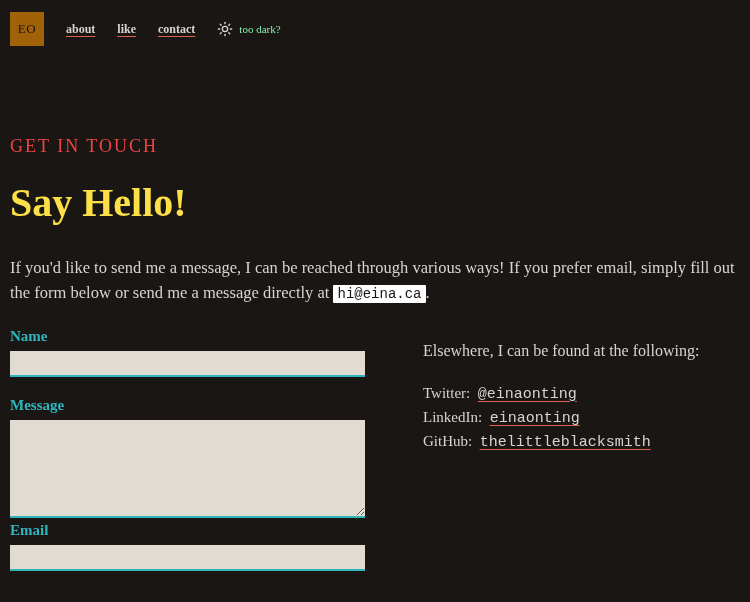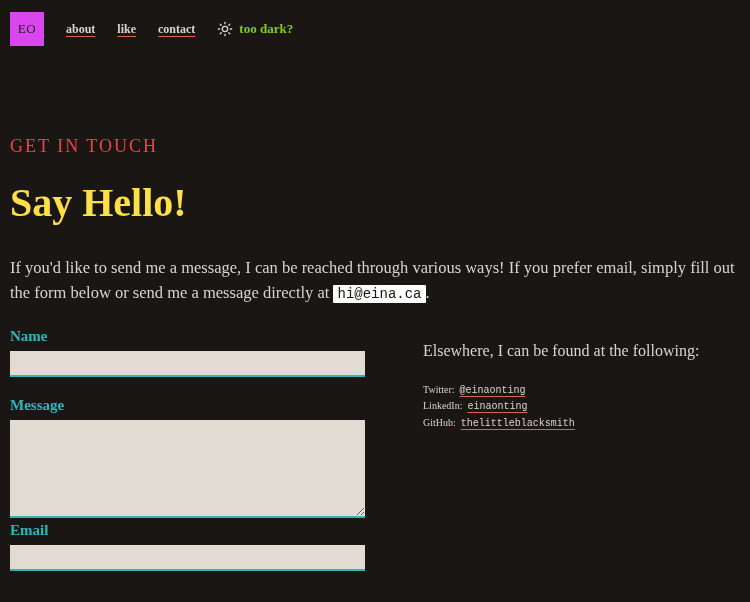"EO" .logo { background: #d946ef -> #a16207 }
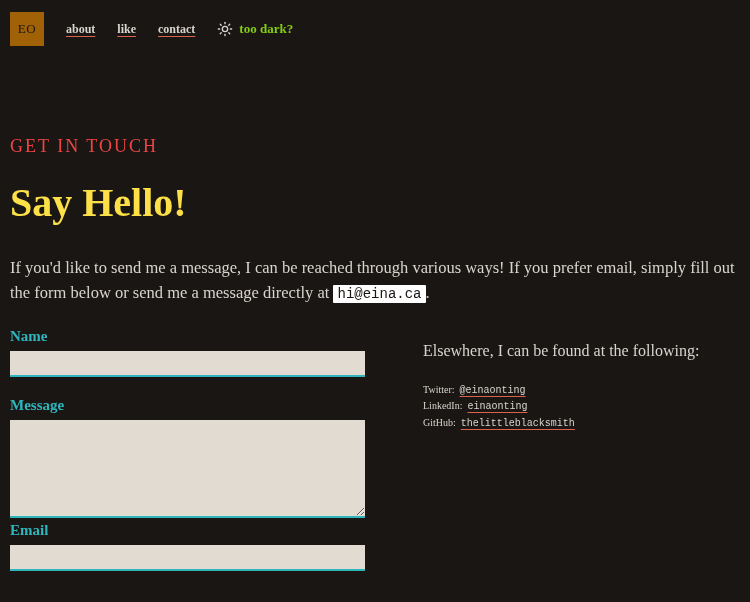"too dark?" .theme-toggle span.label { color: #84cc16 -> #86efac; font-size: 13px -> 11px; font-weight: bold -> none }
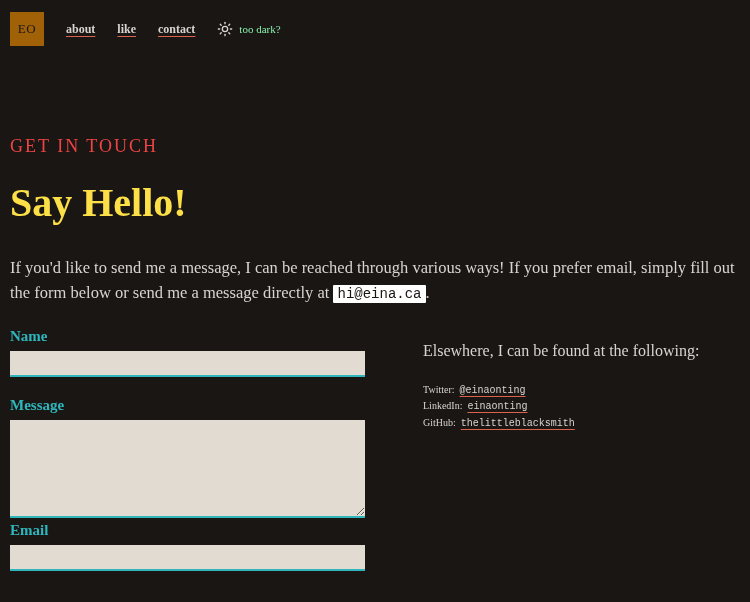"Twitter: @einaonting" .social-row { font-size: 10px -> 15px }
